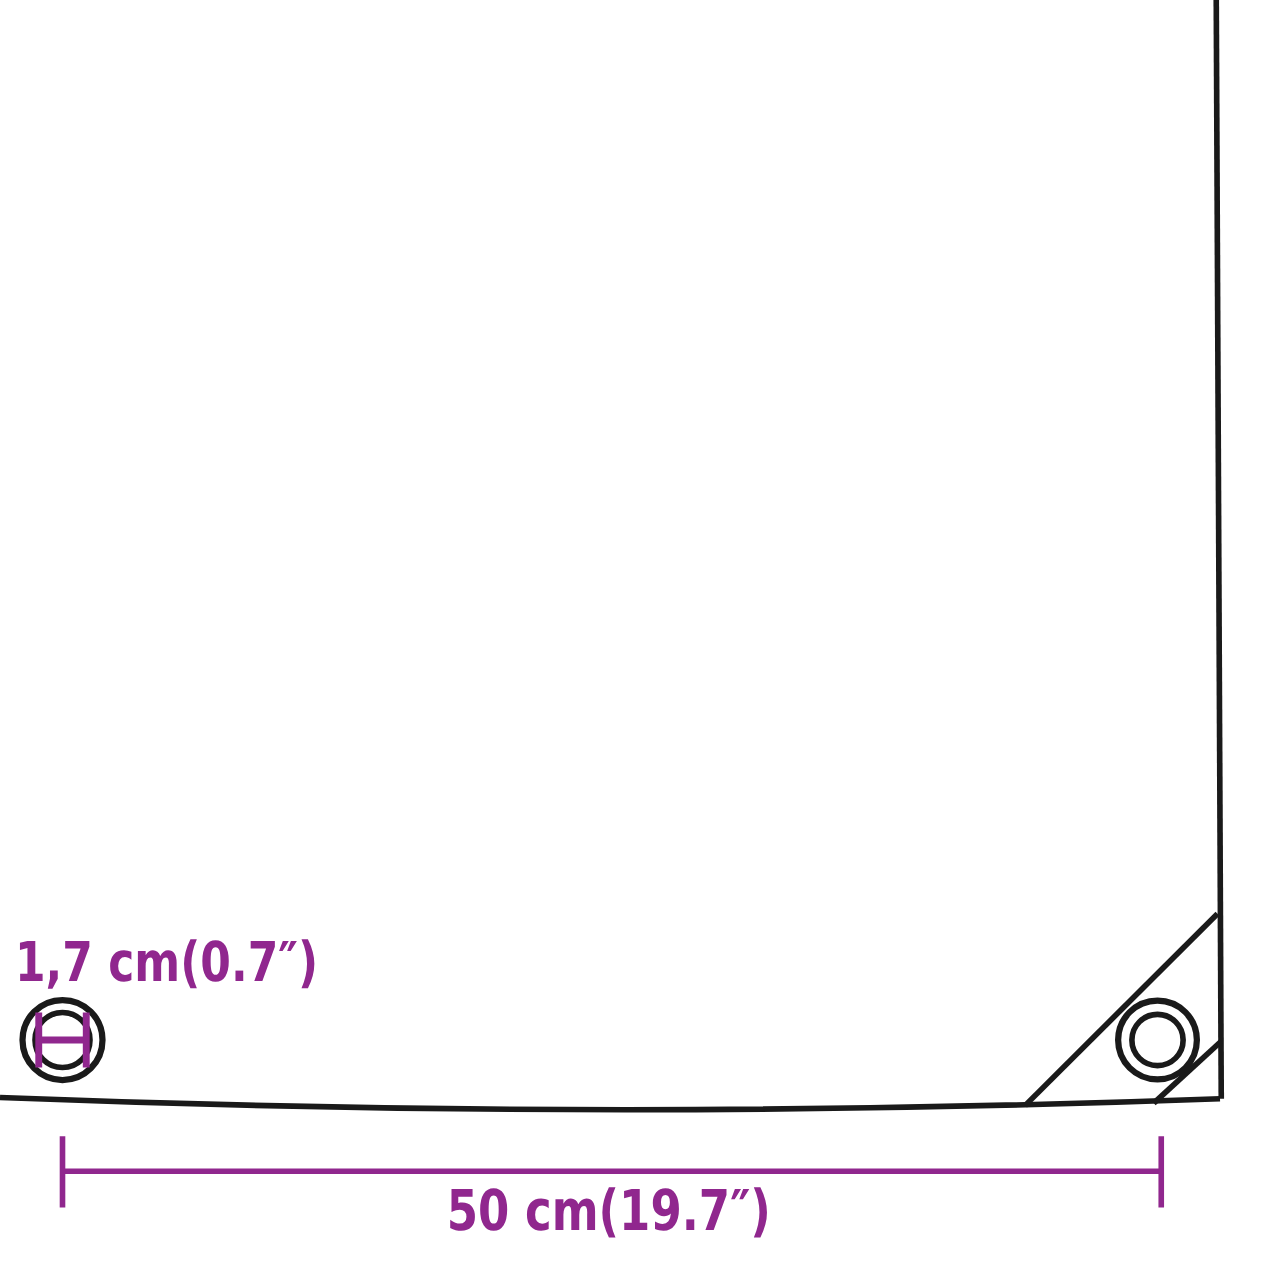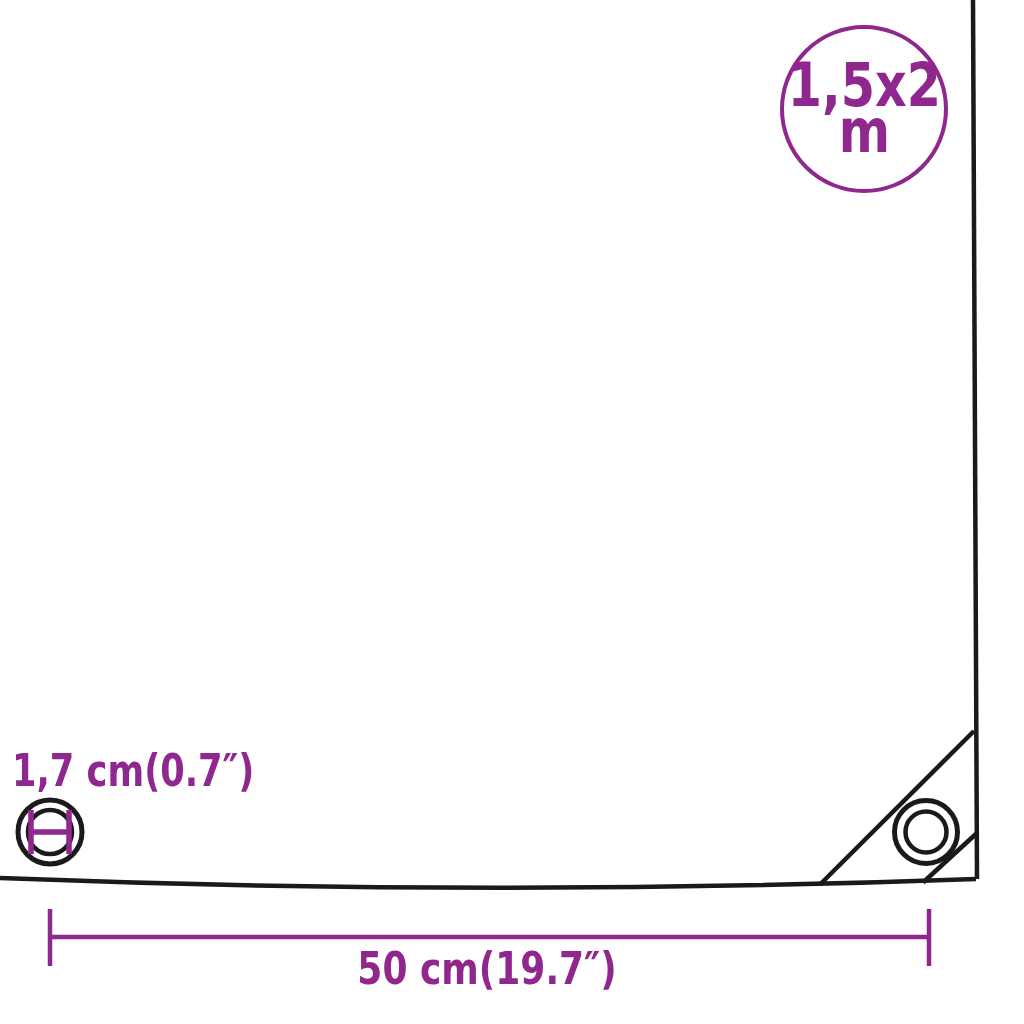"1,5x2" div.size-badge { html: <div> <div> <div>1,5x2</div> <div>m</div> </div> </div> -> none }
